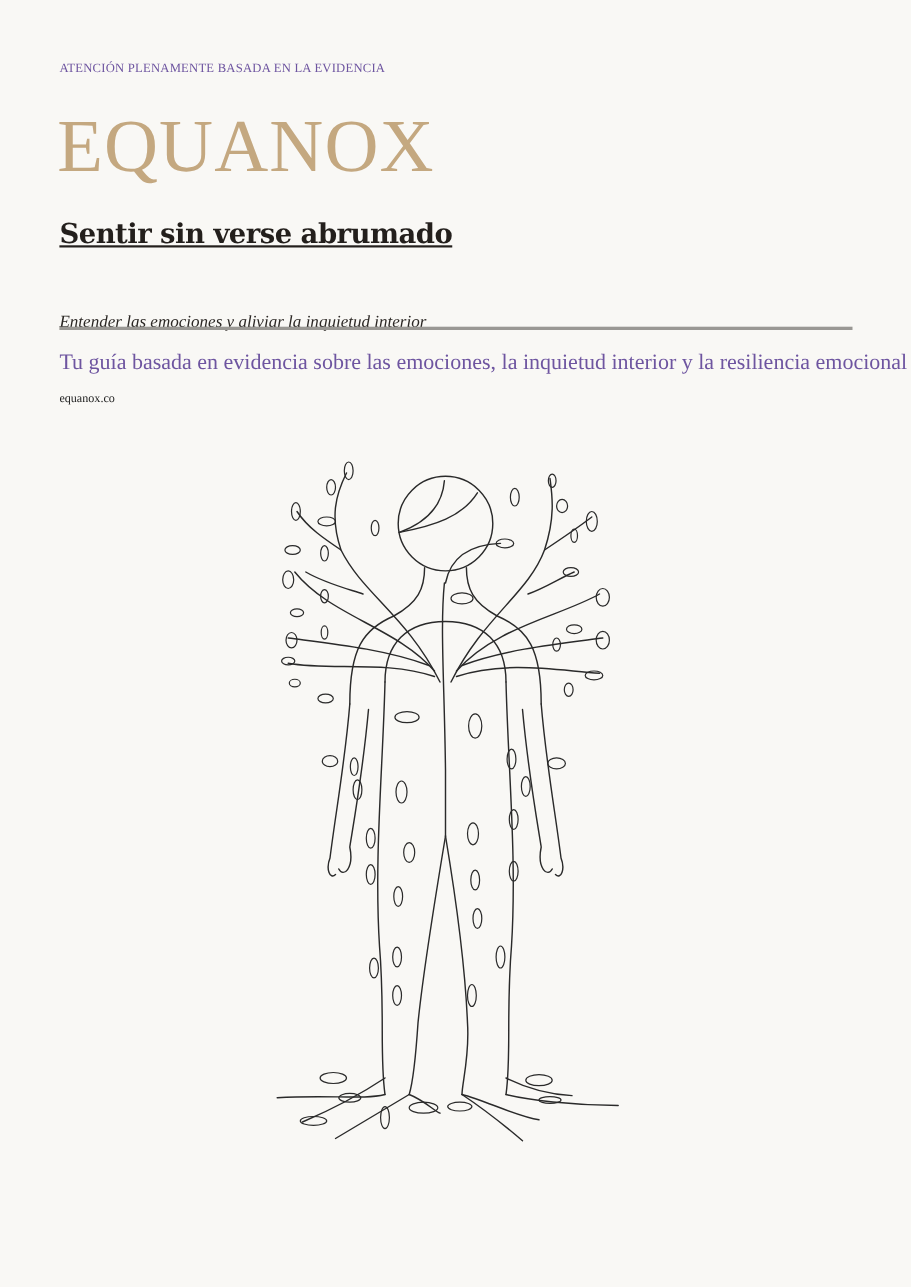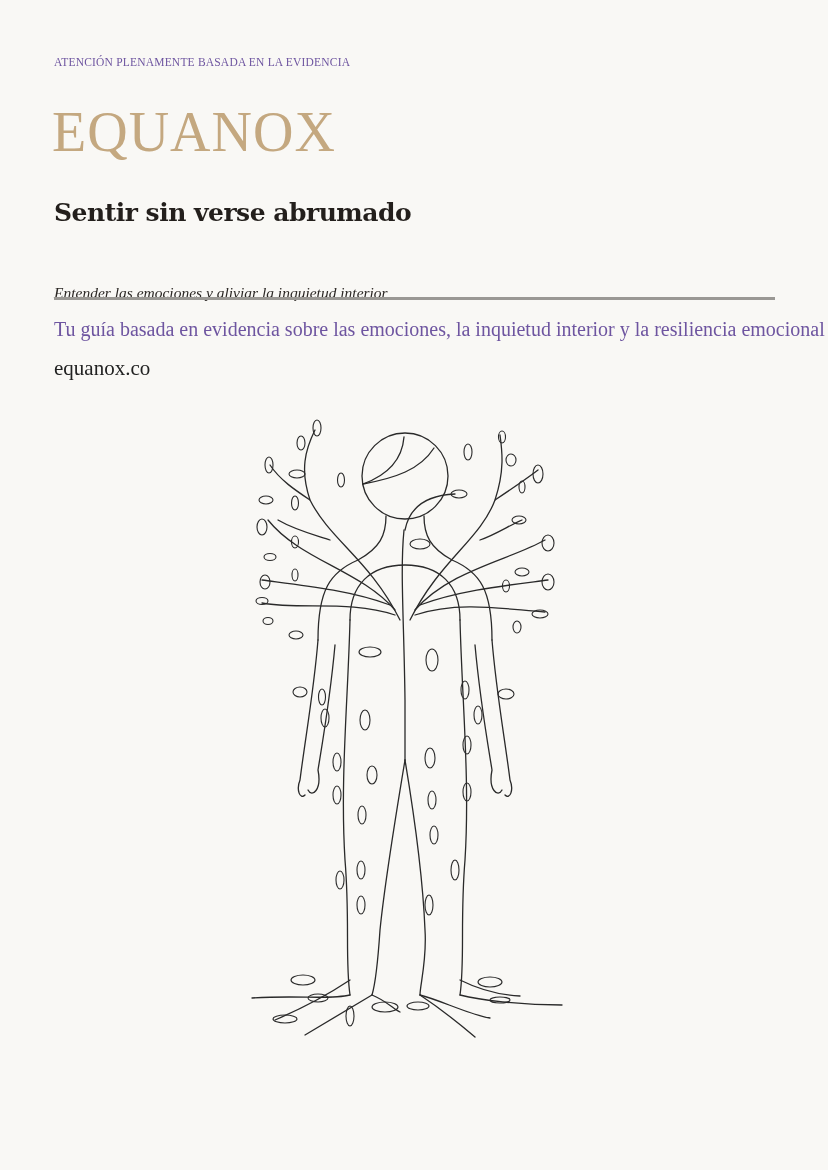"EQUANOX" .brand { font-size: 56px -> 68px }
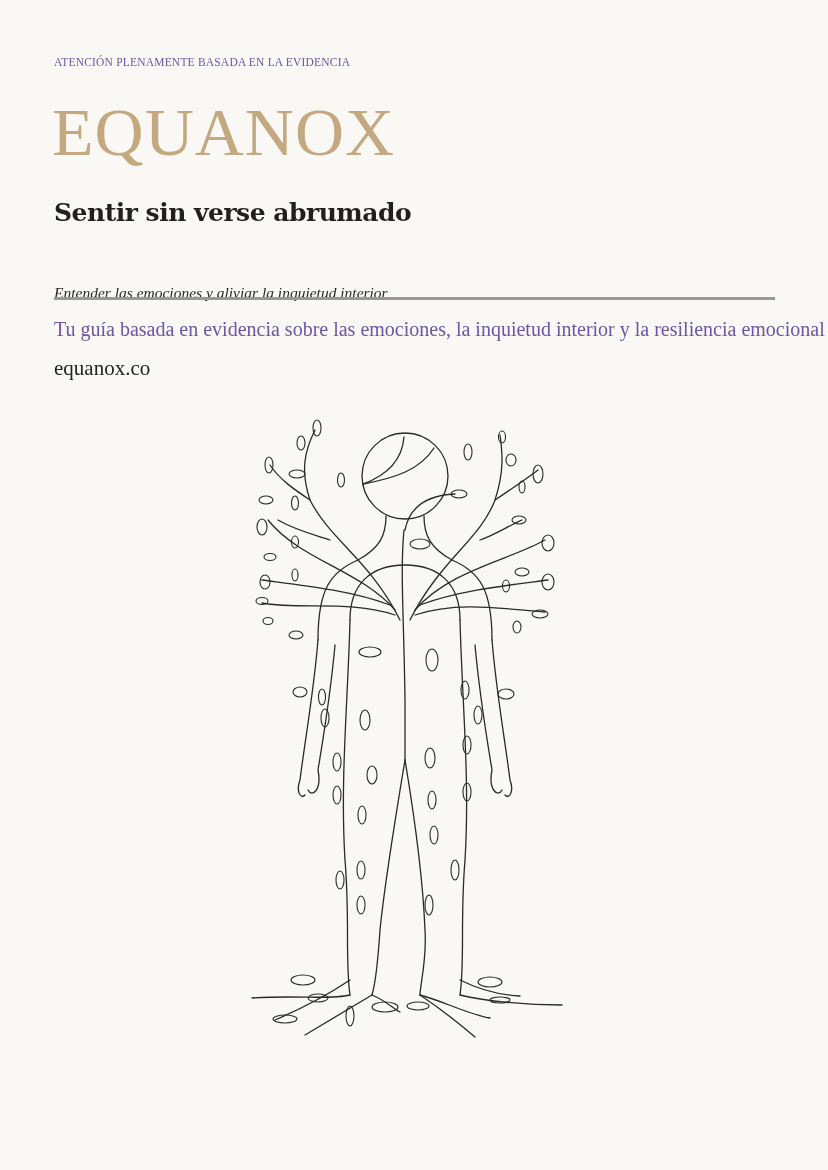"Sentir sin verse abrumado" .title { text-decoration: none -> underline }
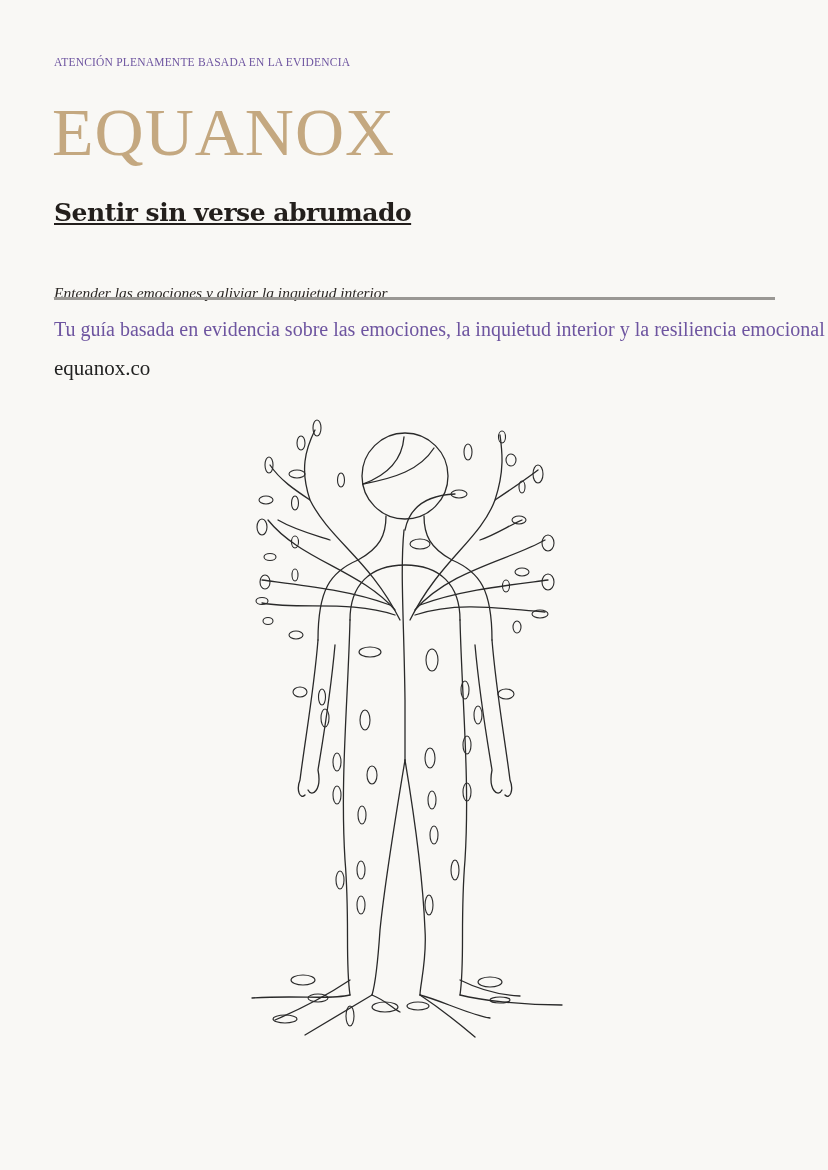"equanox.co" .site { font-size: 21px -> 11px }
